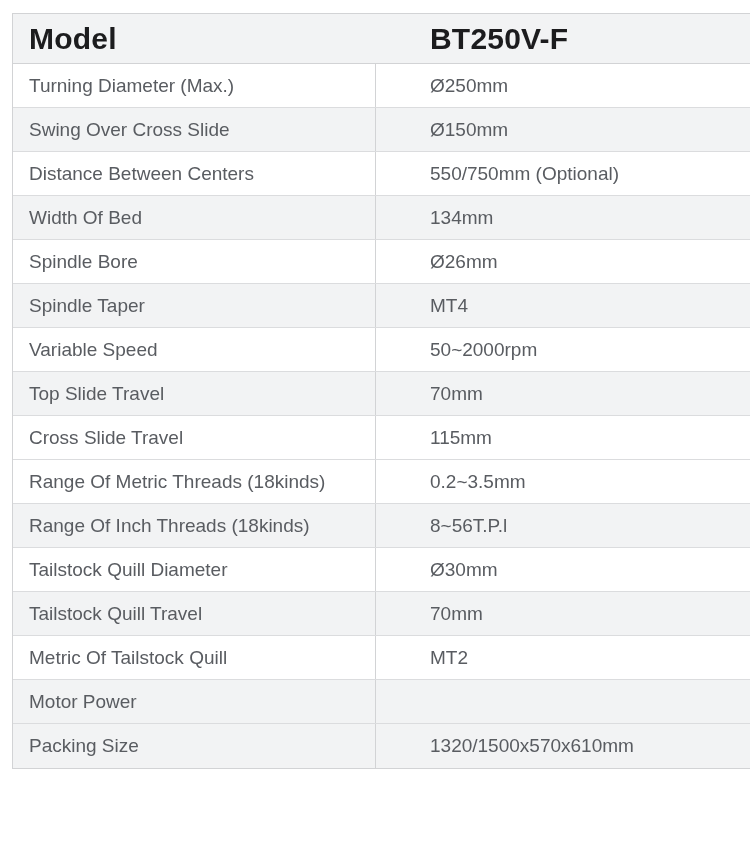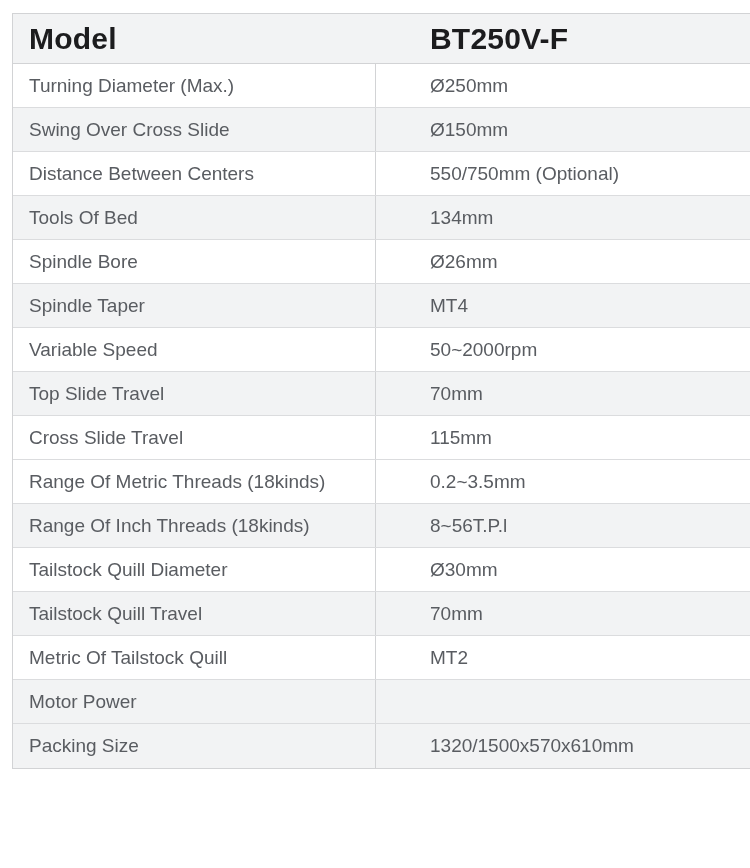"Tools Of Bed" div.cell { text: Tools -> Width }
